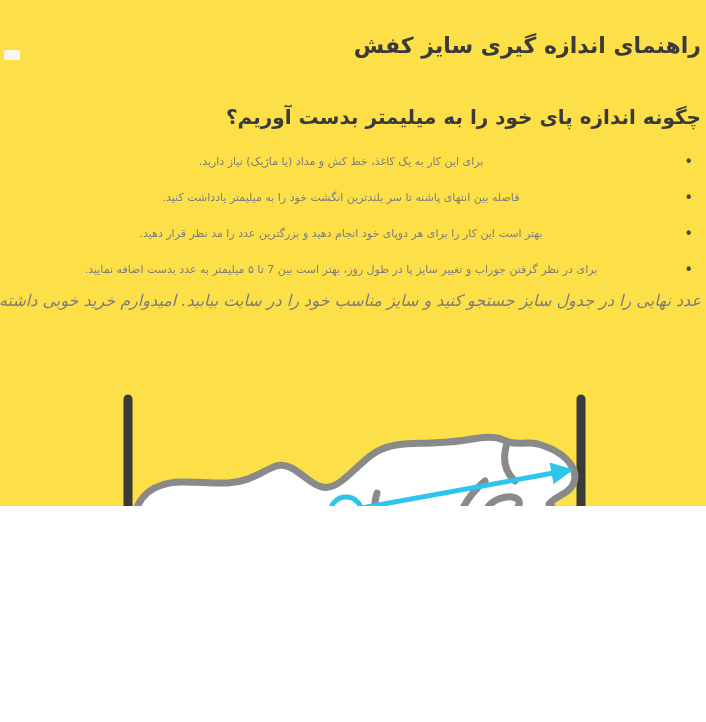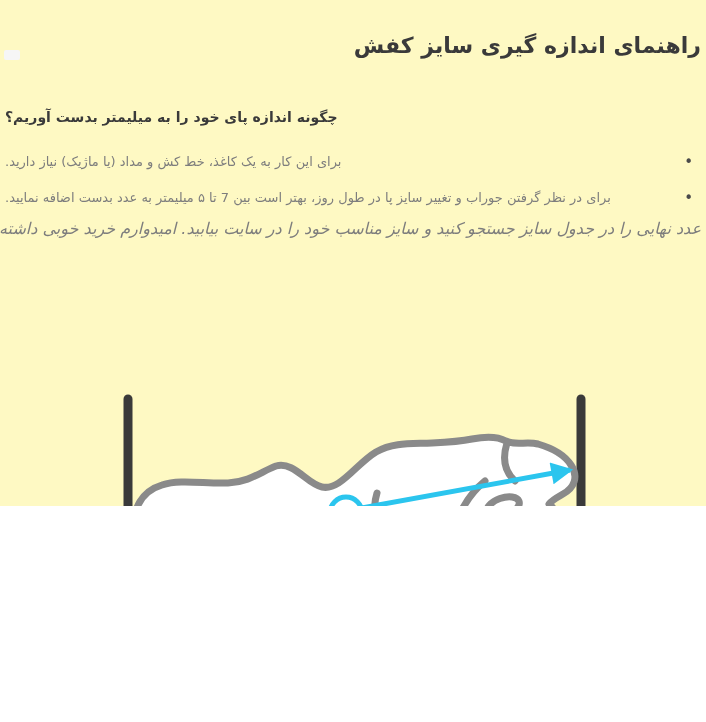"راهنمای اندازه گیری سایز کفش" #root { background: #fef9c3 -> #fde047 }
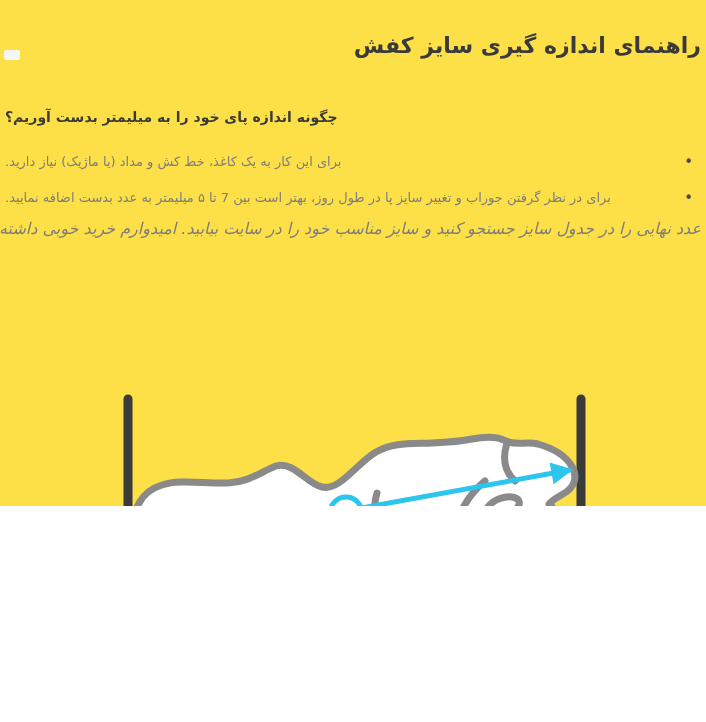"چگونه اندازه پای خود را" .section-heading { font-size: 14px -> 20px; text-align: left -> right }
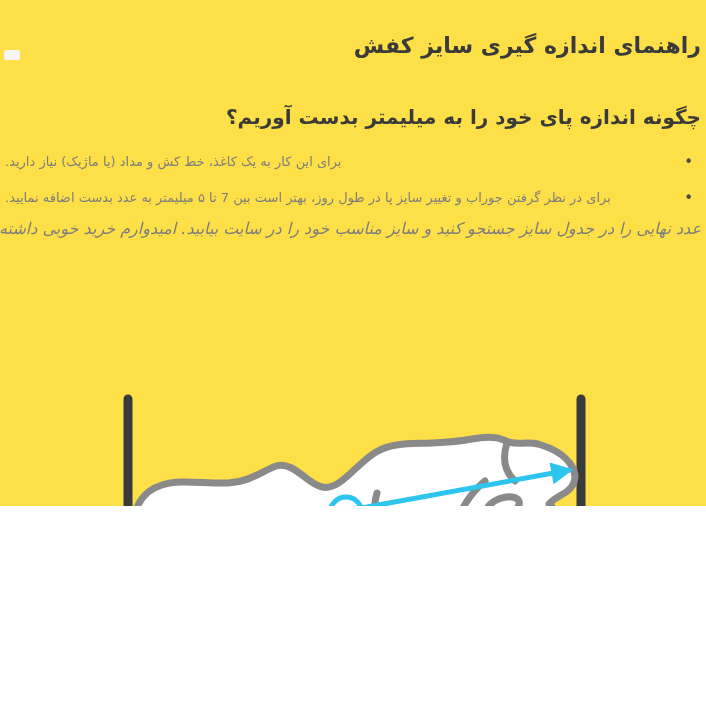"برای این کار به یک" ul.instructions li { font-size: 13px -> 11px; text-align: left -> center }
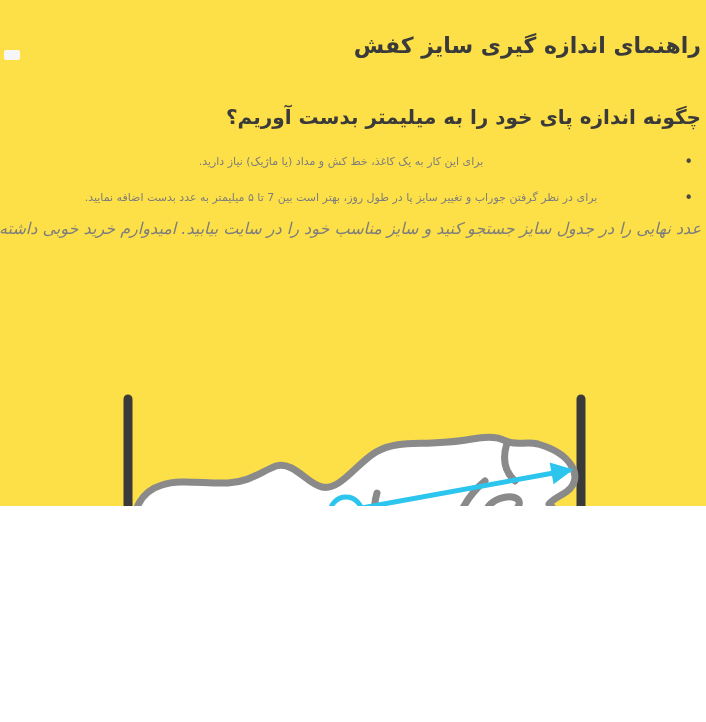"فاصله بین انتهای پاشنه تا" li { html: none -> <li>فاصله بین انتهای پاشنه تا سر بلندترین انگشت خود را به میلیمتر یادداشت کنید.</li> }
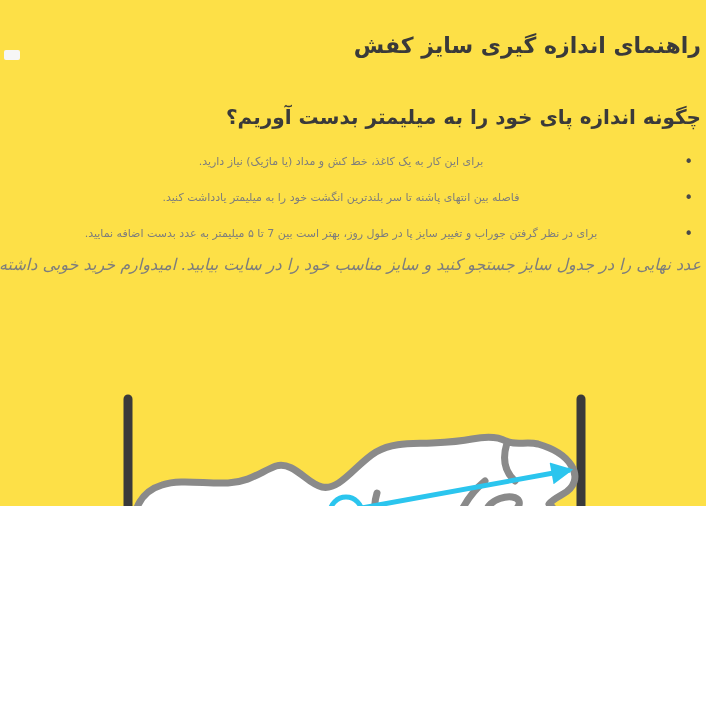"بهتر است این کار را" li { html: none -> <li>بهتر است این کار را برای هر دوپای خود انجام دهید و بزرگترین عدد را مد نظر قرار دهید.</li> }
